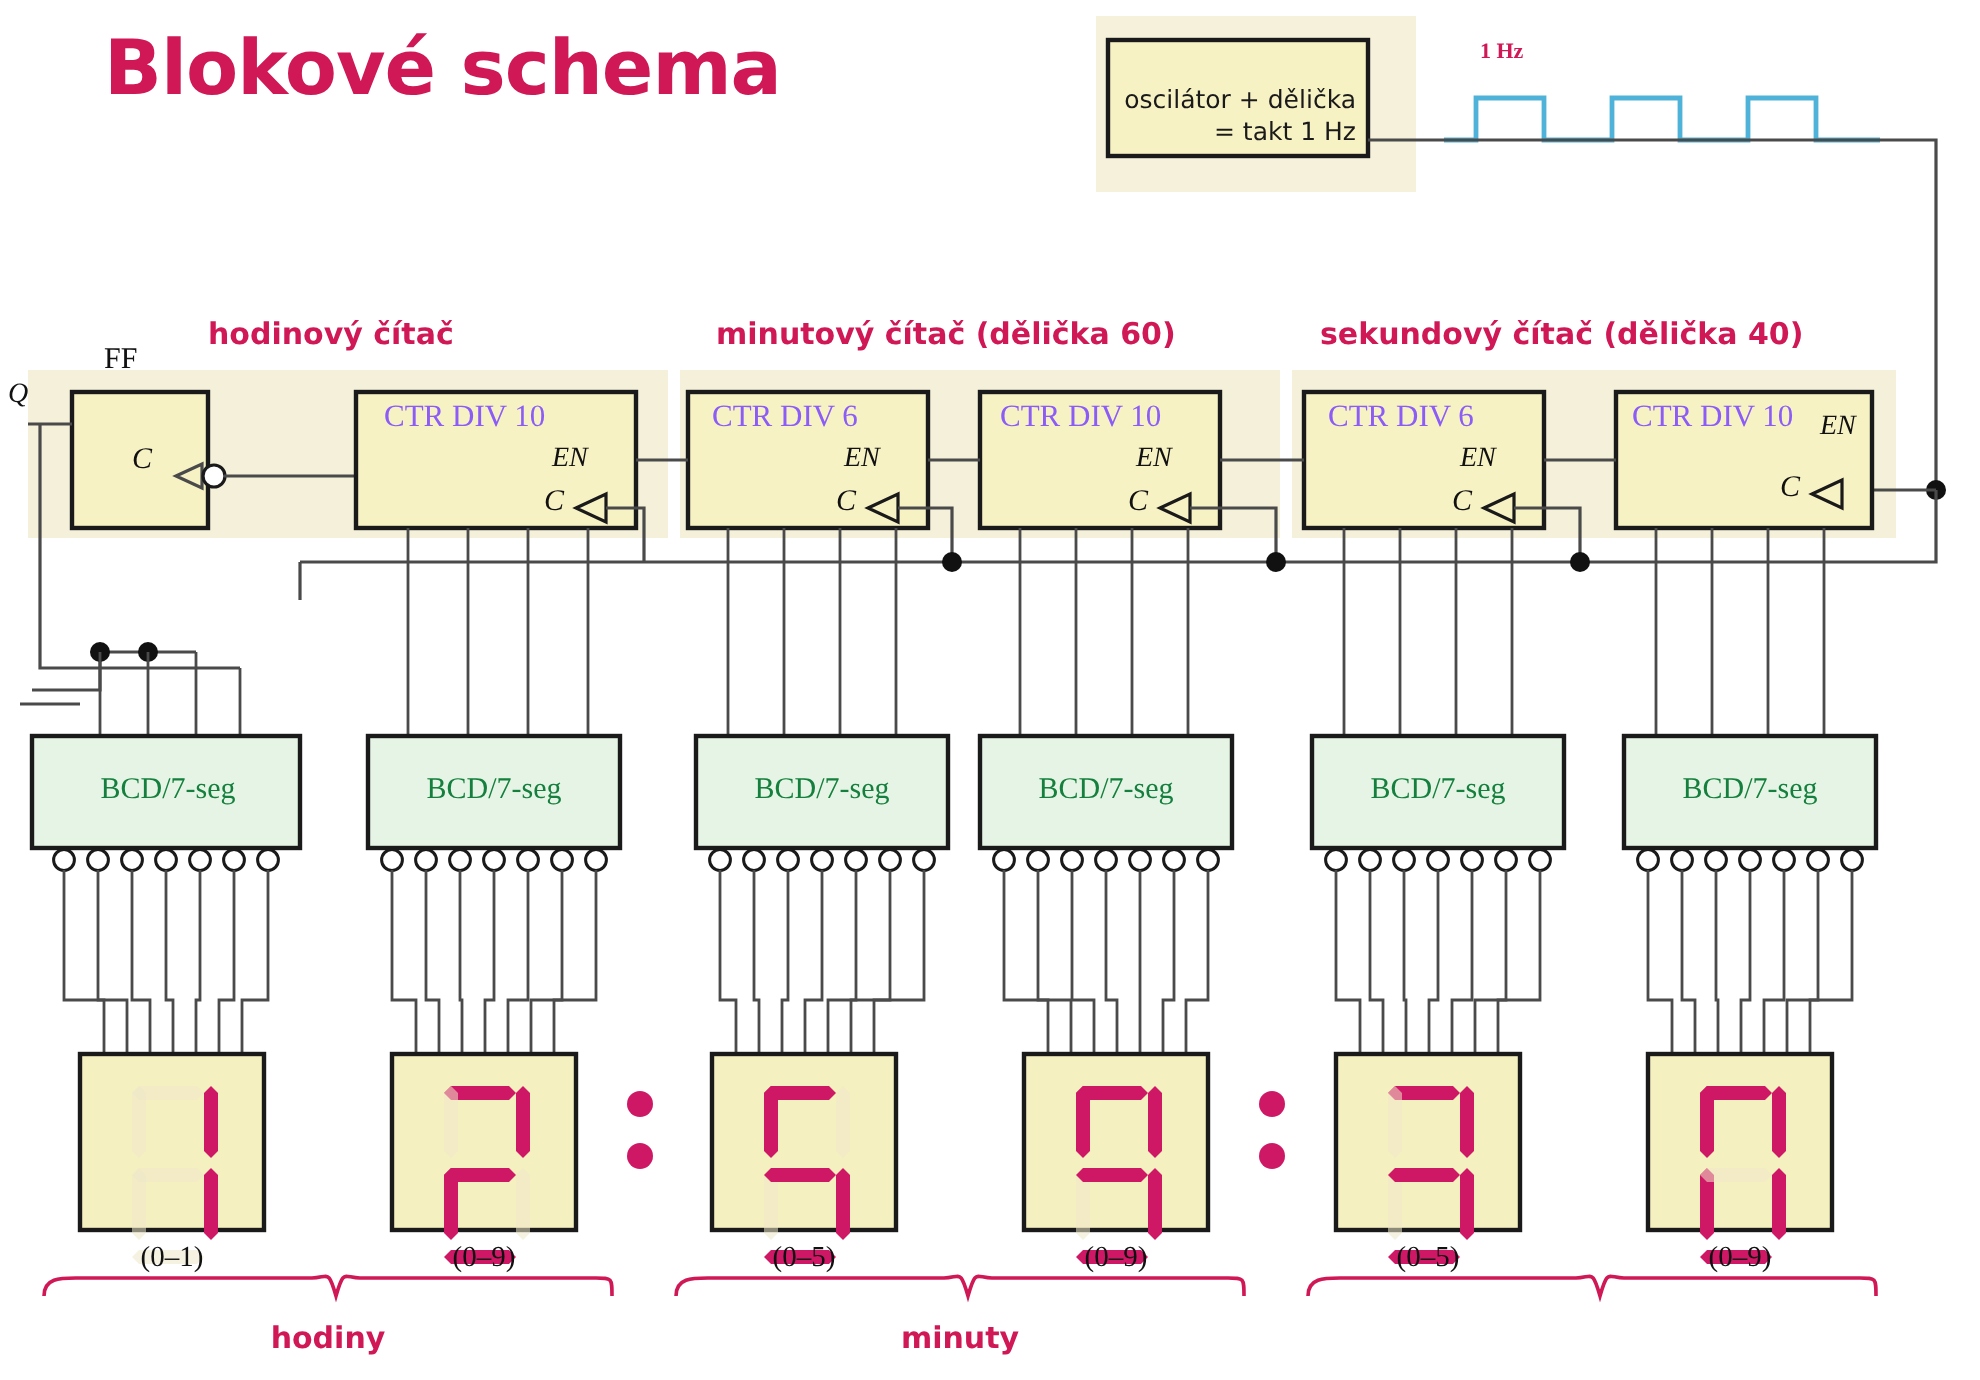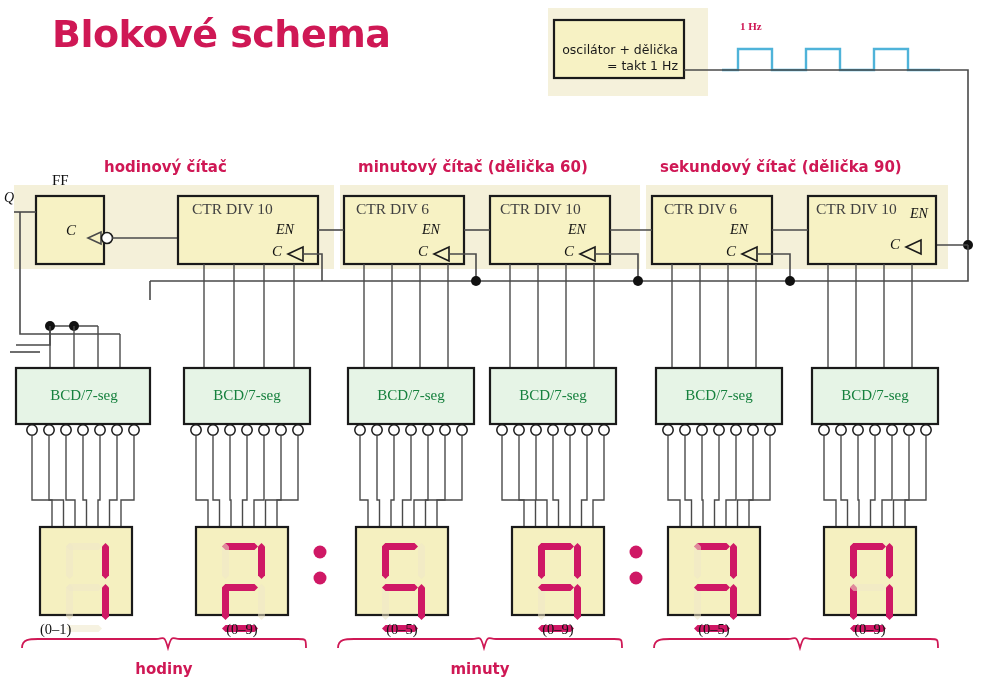"sekundový čítač (dělička 90)" div.sect-label { text: 90 -> 40 }
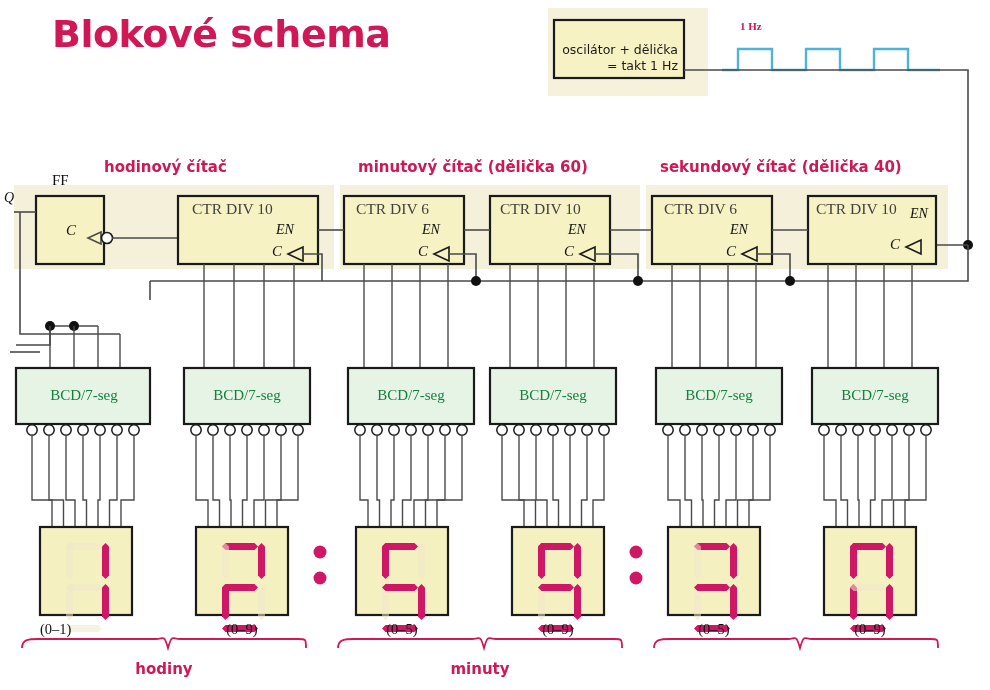"CTR DIV 10" .blk-title { color: #404040 -> #8b5cf6 }
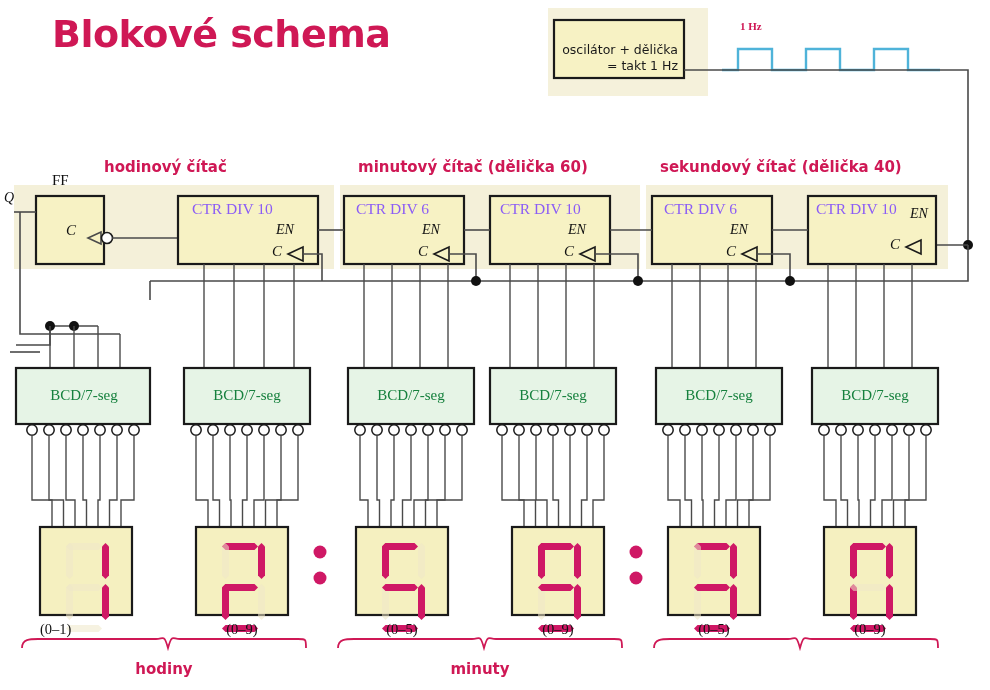"(0–1)" div.range-label { text-align: none -> center }
